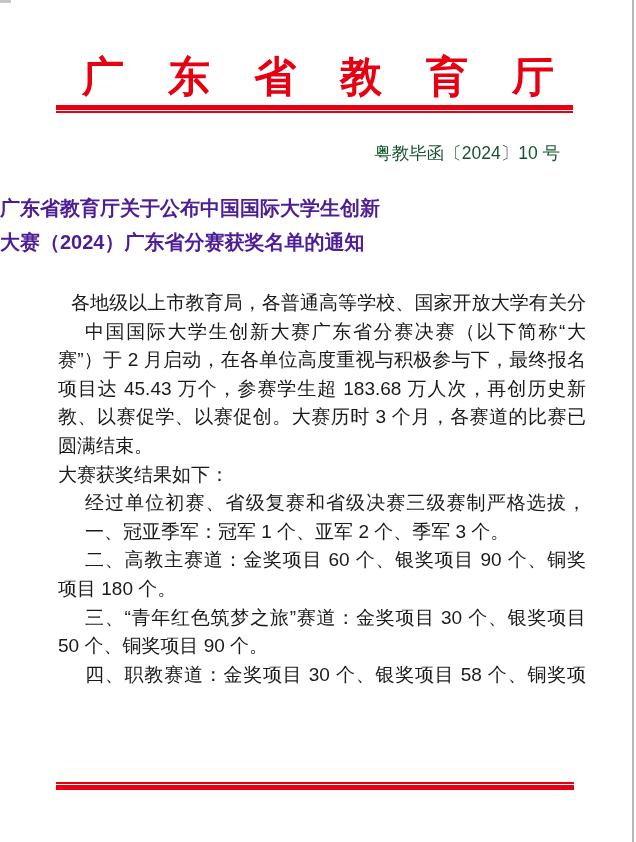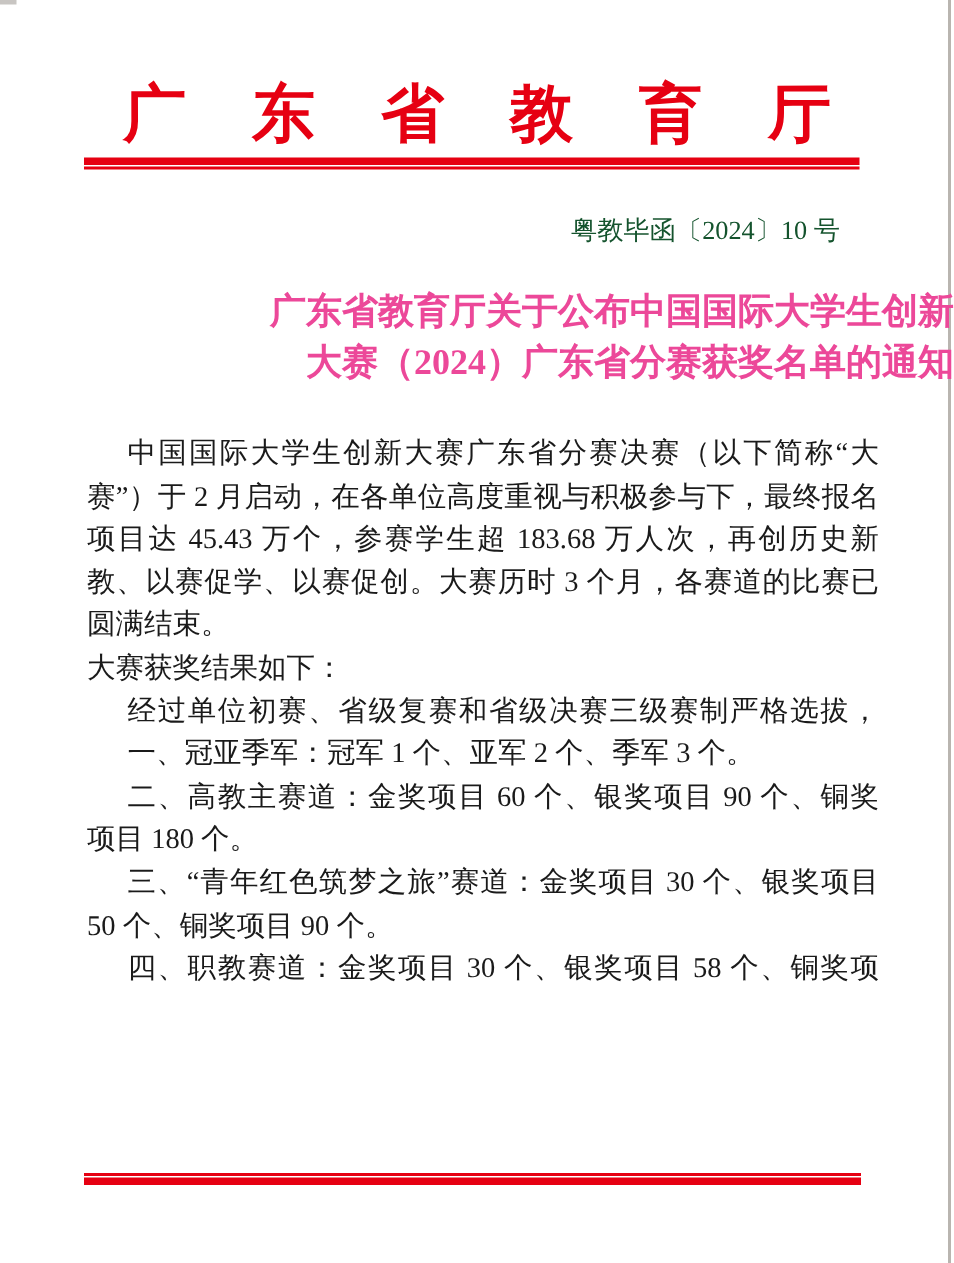"广东省教育厅" .page { font-family: Liberation Serif, serif -> Liberation Sans, sans-serif }
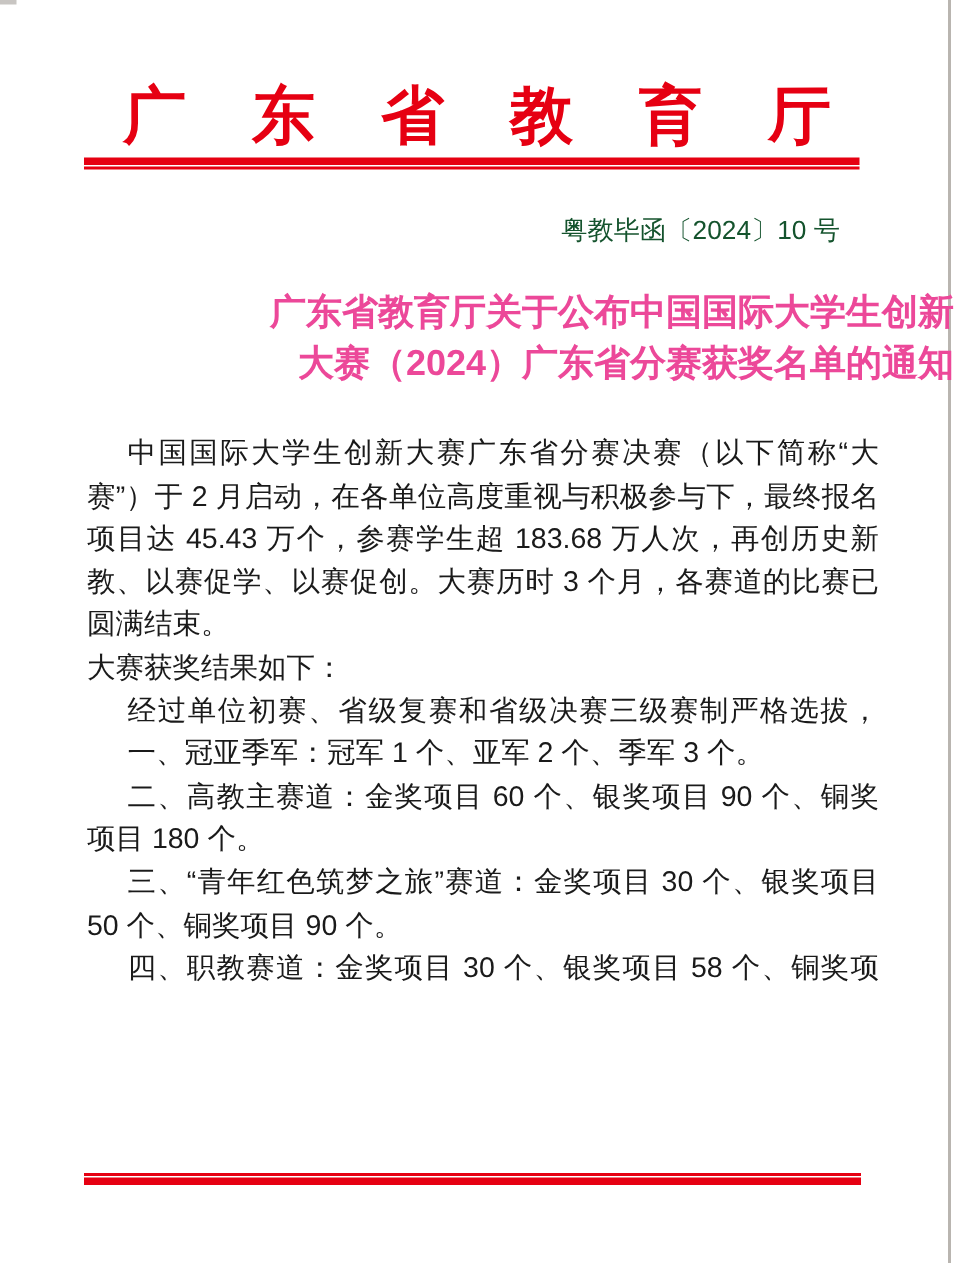"广东省教育厅关于公布中国国际大学生创新" .doc-title { color: #ec4899 -> #4c1d95; font-size: 24px -> 20px; text-align: right -> left }
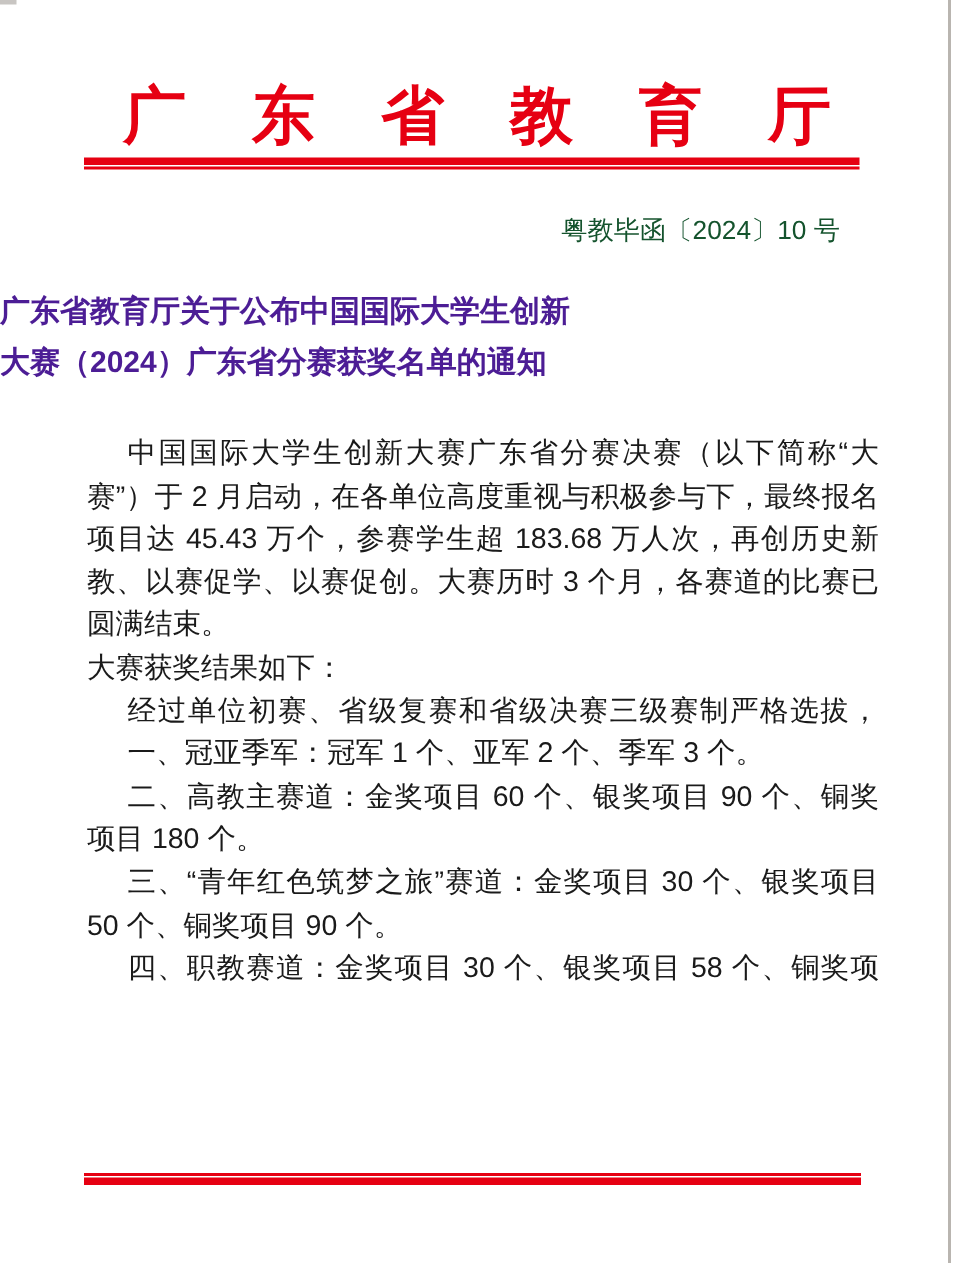"各地级以上市教育局，各普通高等学校、国家开放大学有关分" div.ln { html: none -> <div>各地级以上市教育局，各普通高等学校、国家开放大学有关分</div> }
